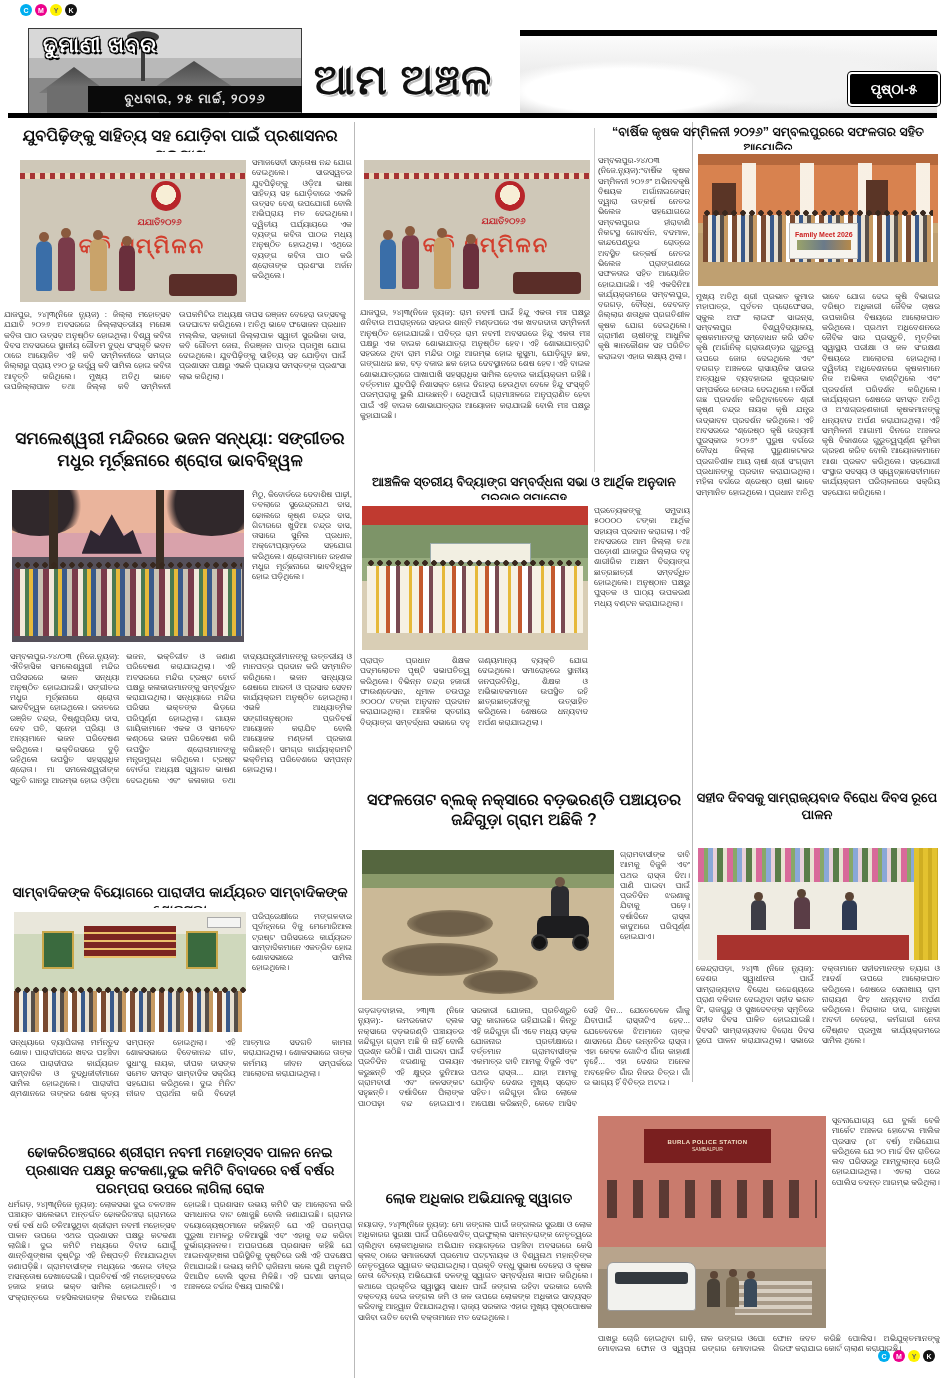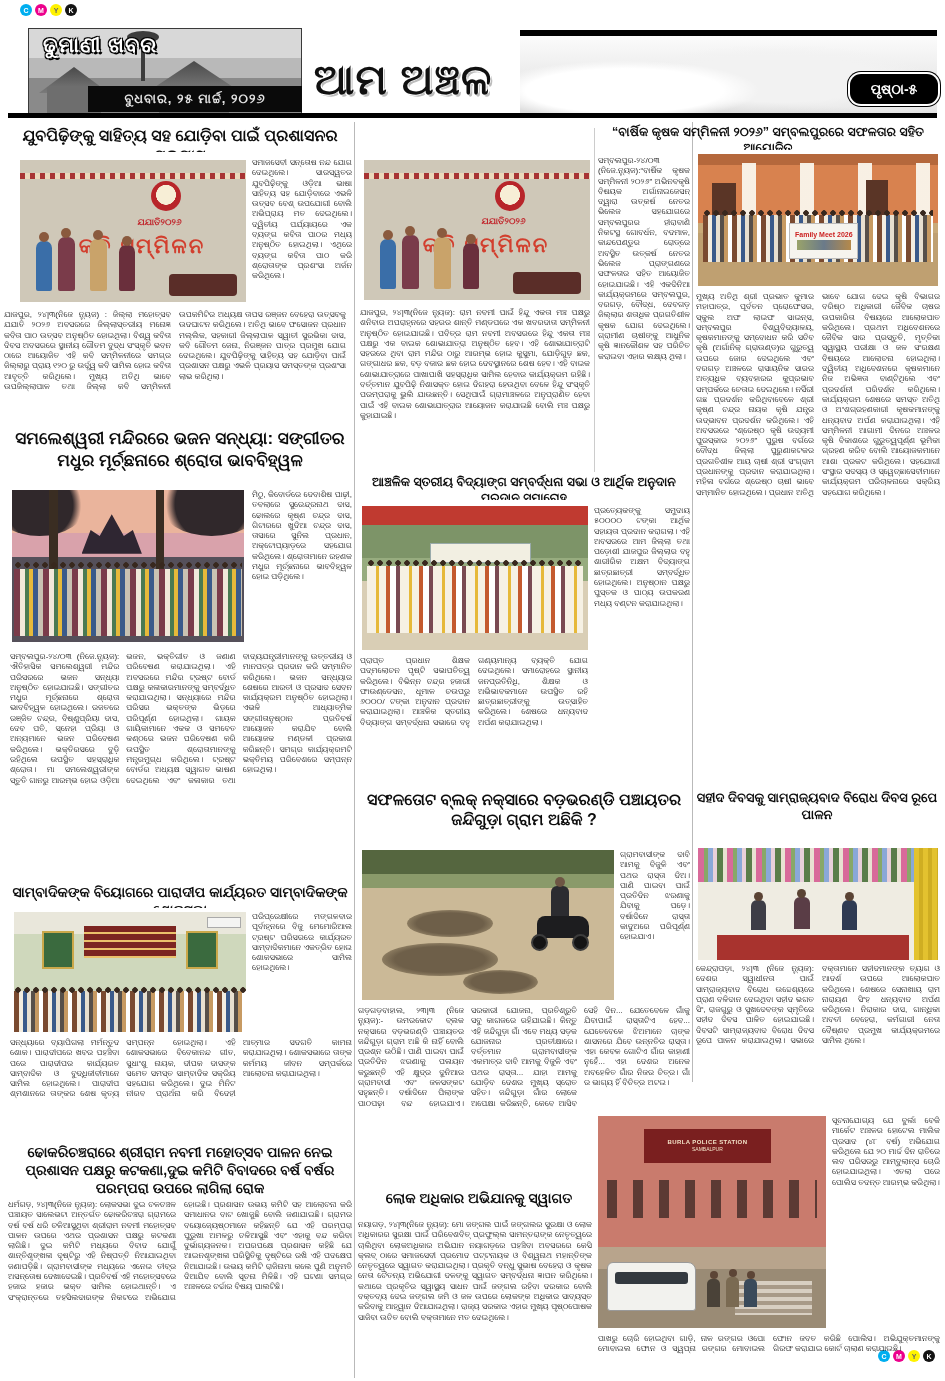"ପୃଷ୍ଠା-୫" #page-badge { border-radius: 11px -> 2px }
